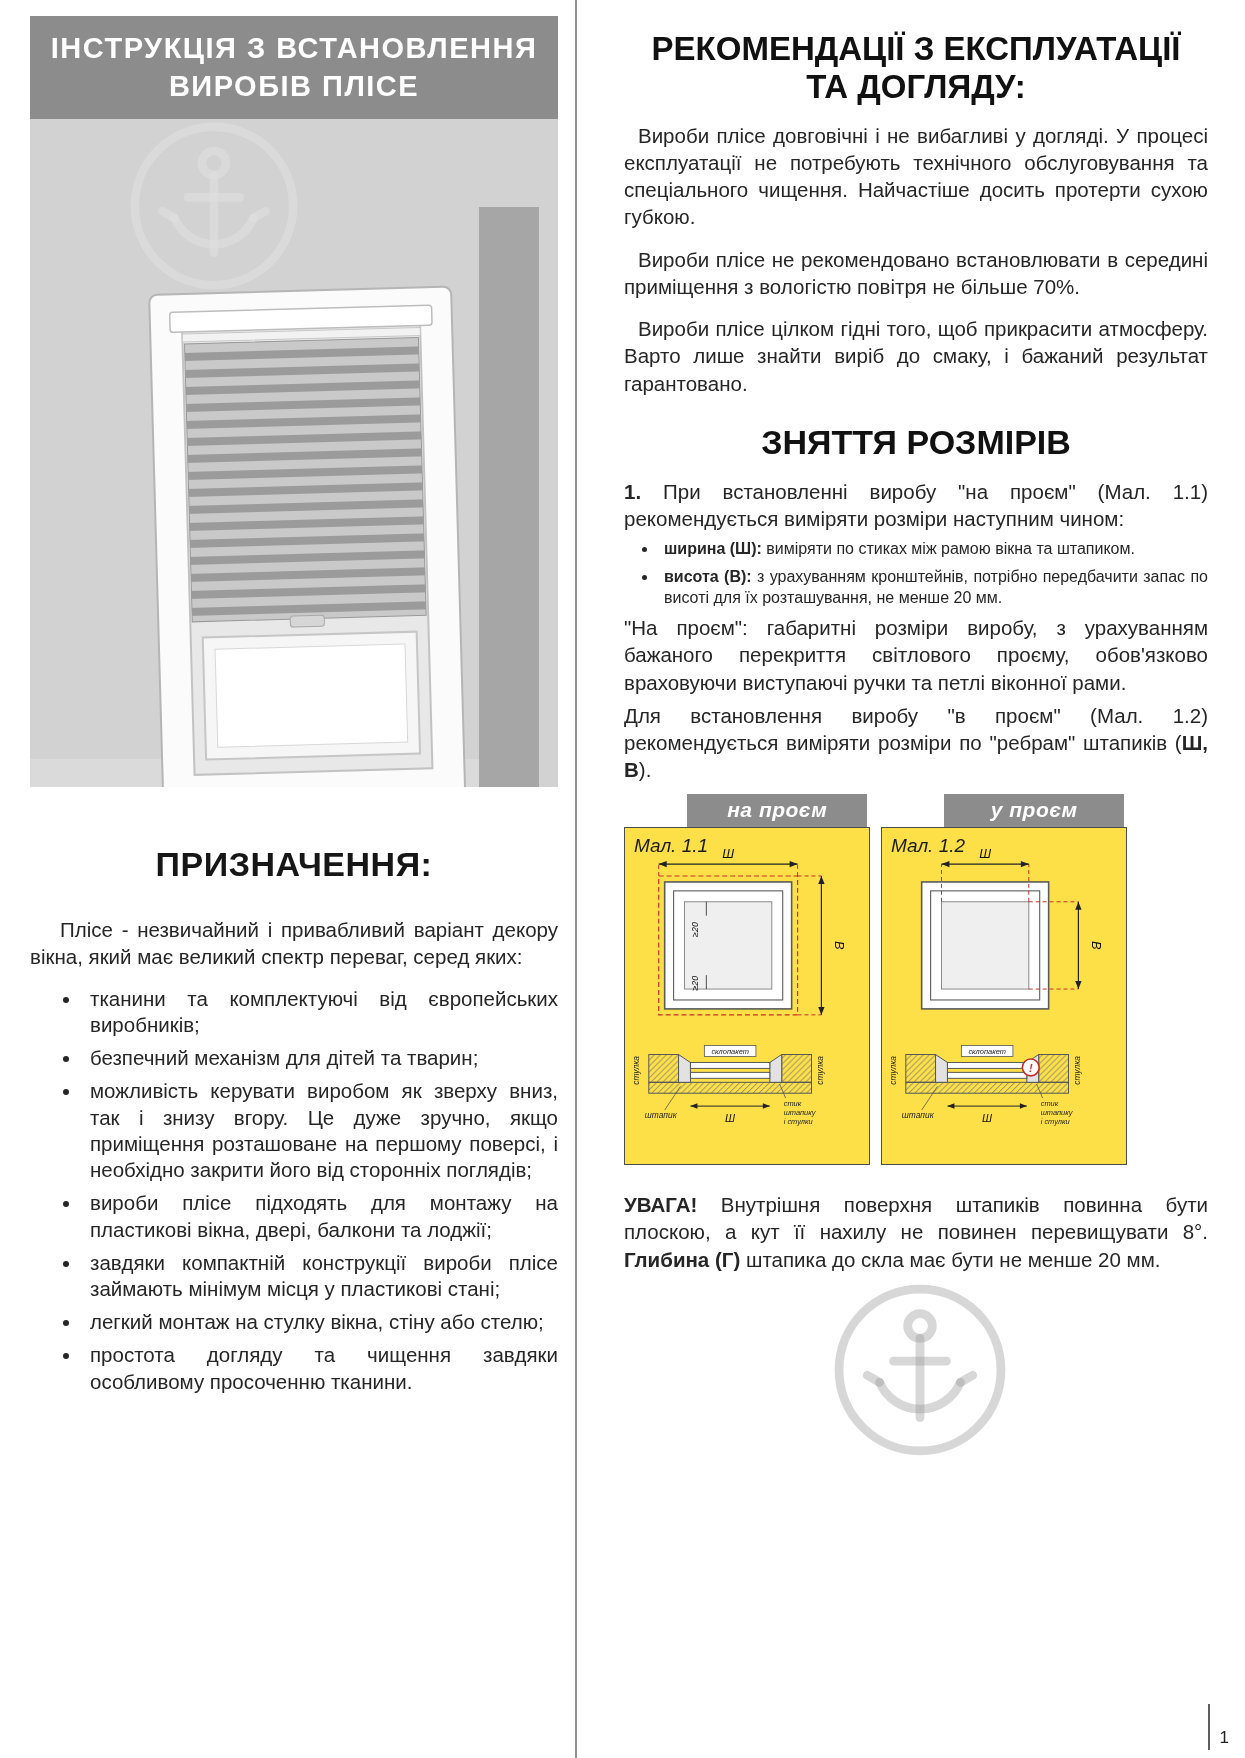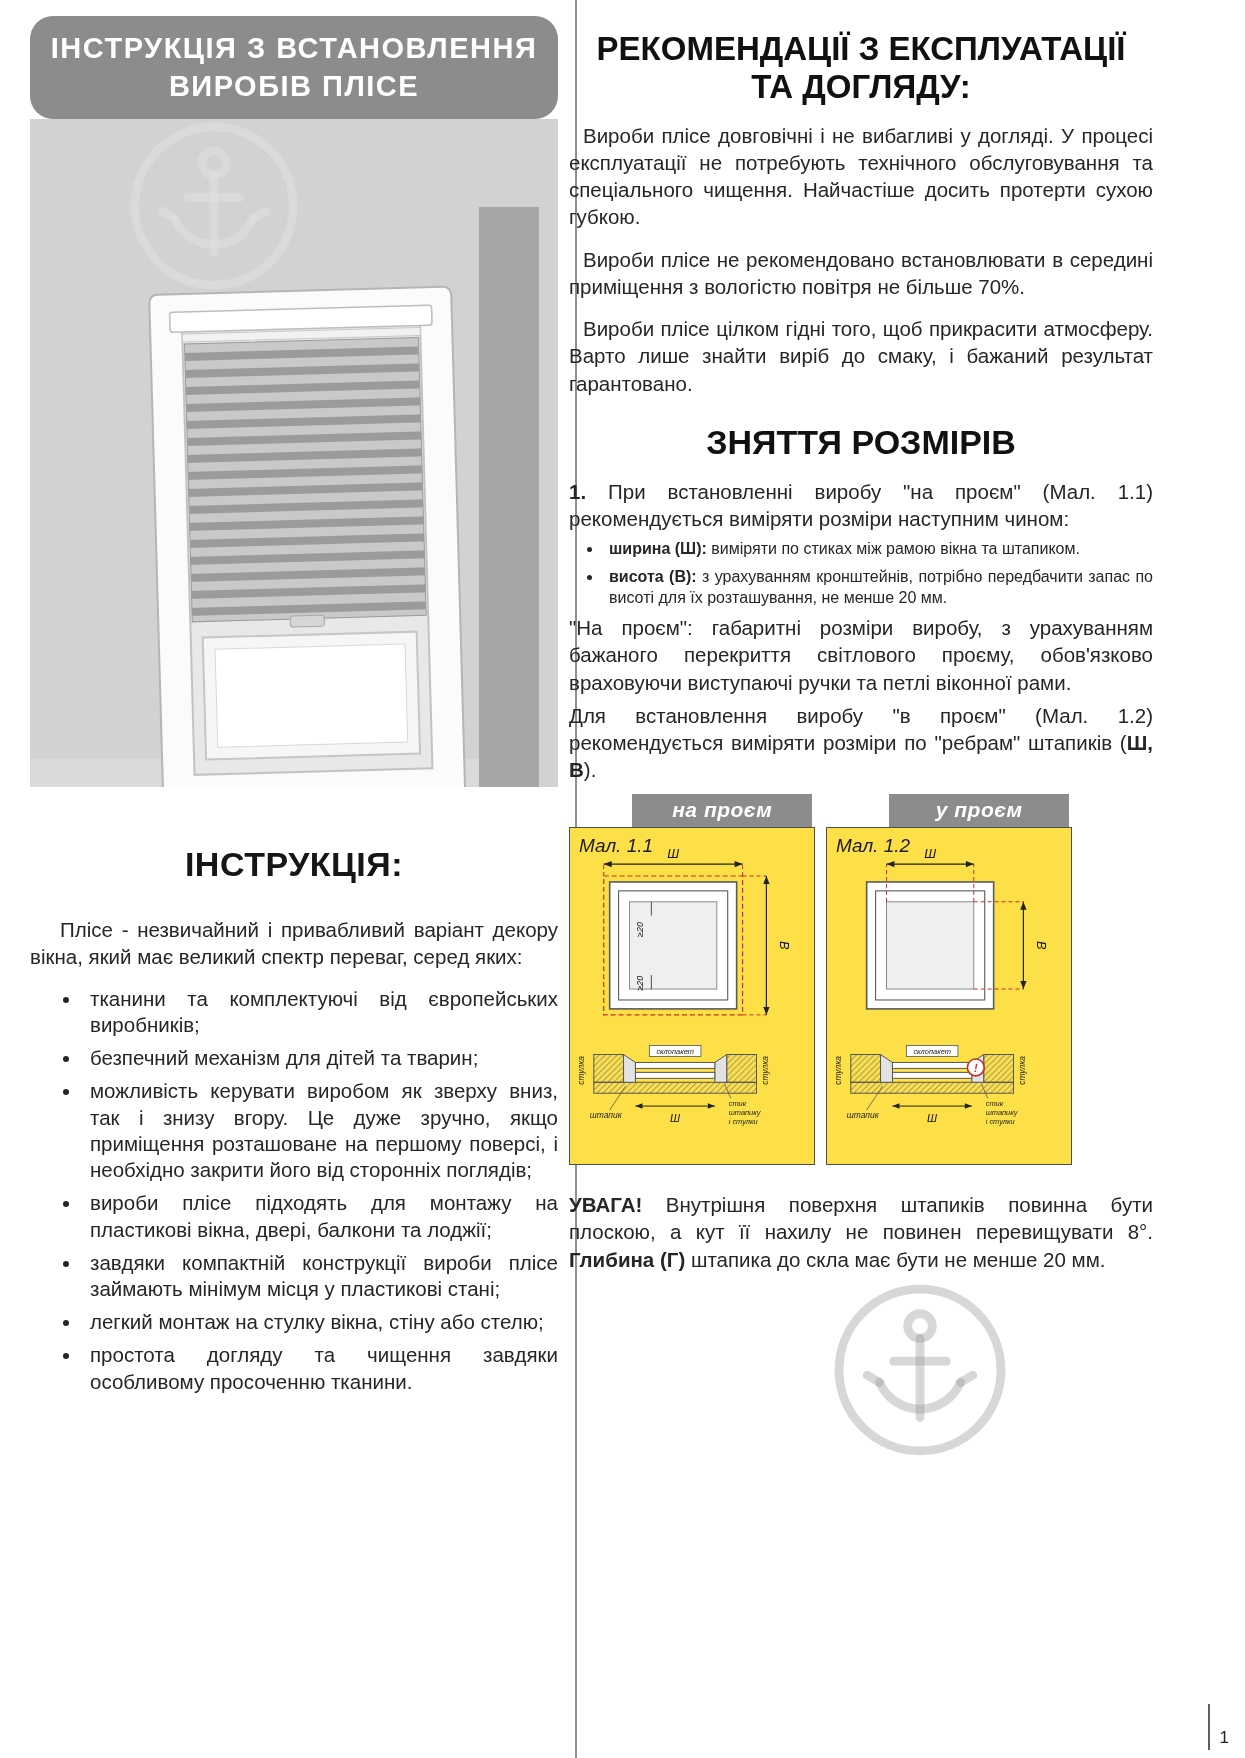"ІНСТРУКЦІЯ З ВСТАНОВЛЕННЯ" .banner { border-radius: 23px -> none }
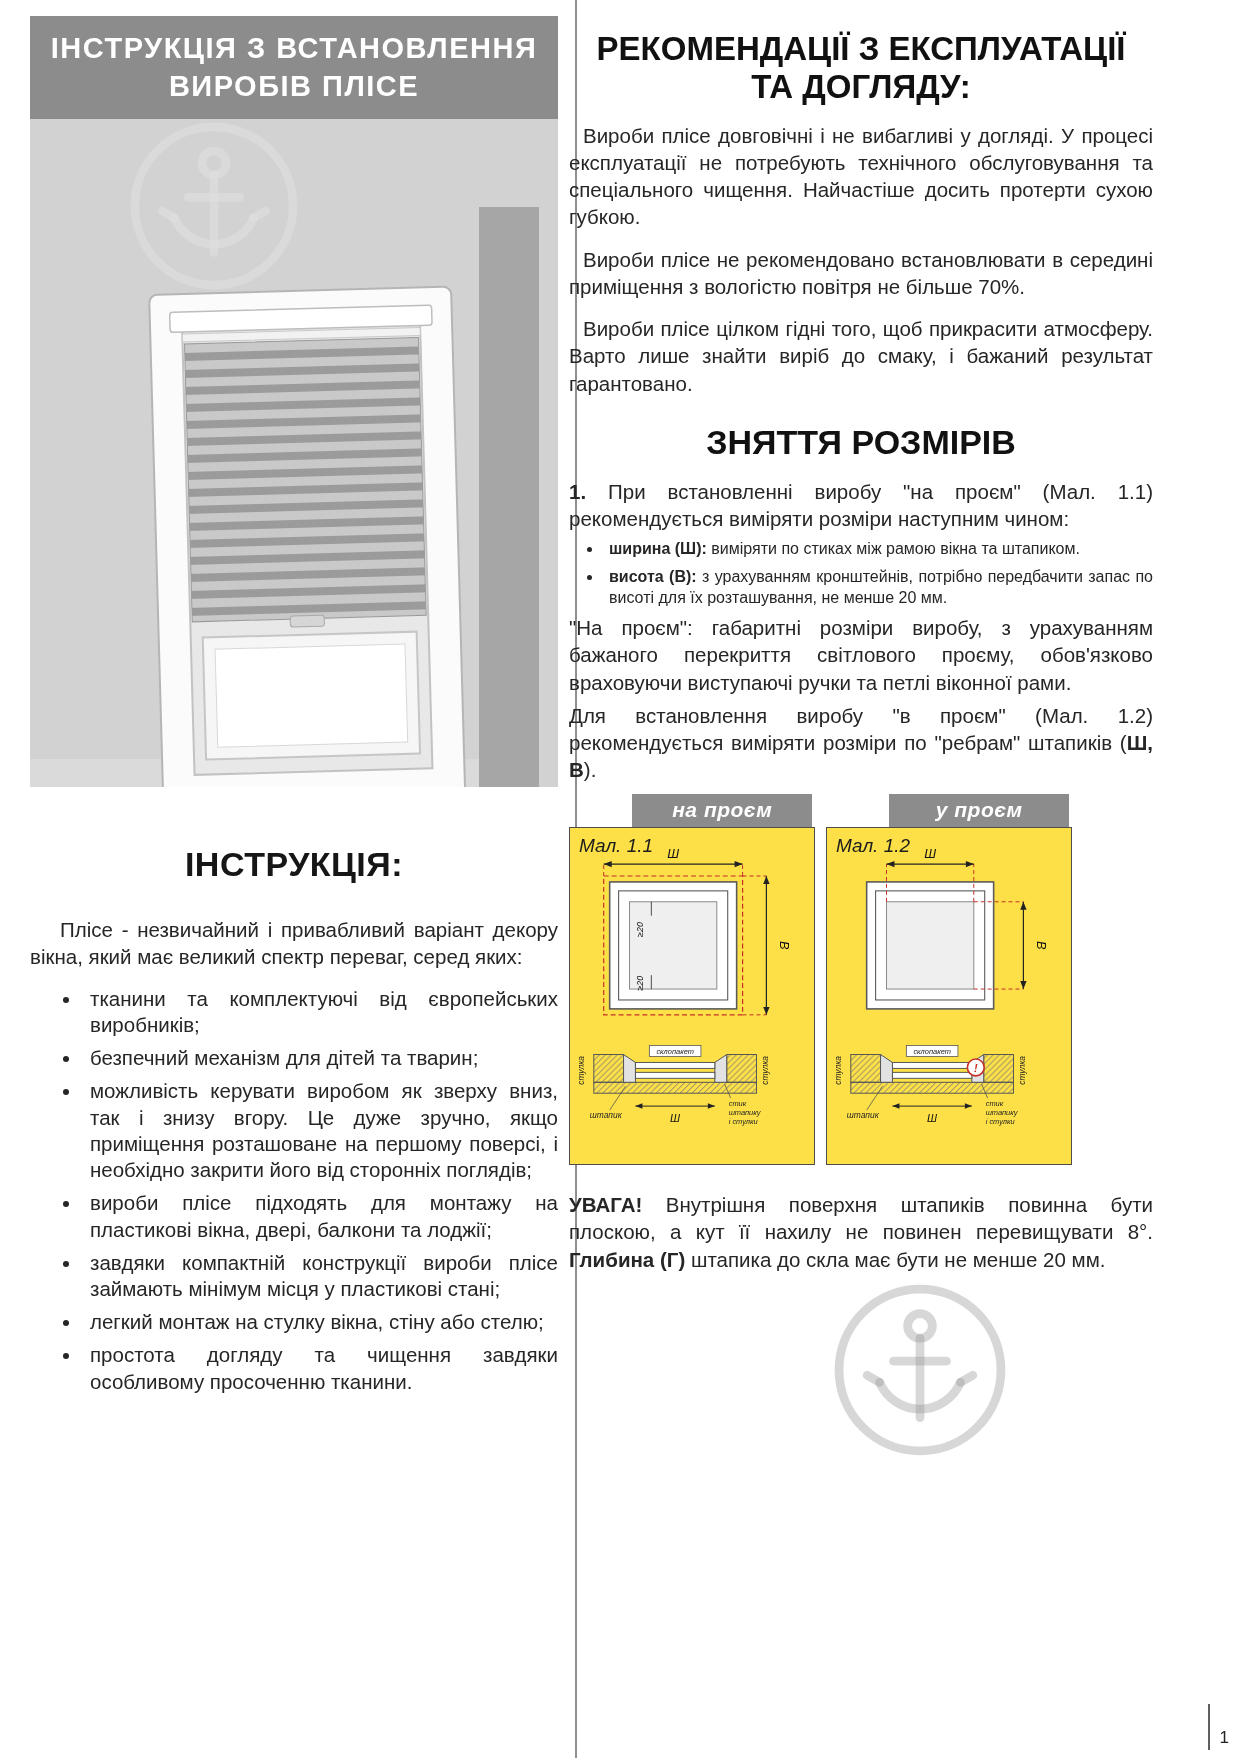"РЕКОМЕНДАЦІЇ З ЕКСПЛУАТАЦІЇ" .col-right { left: 569px -> 624px }
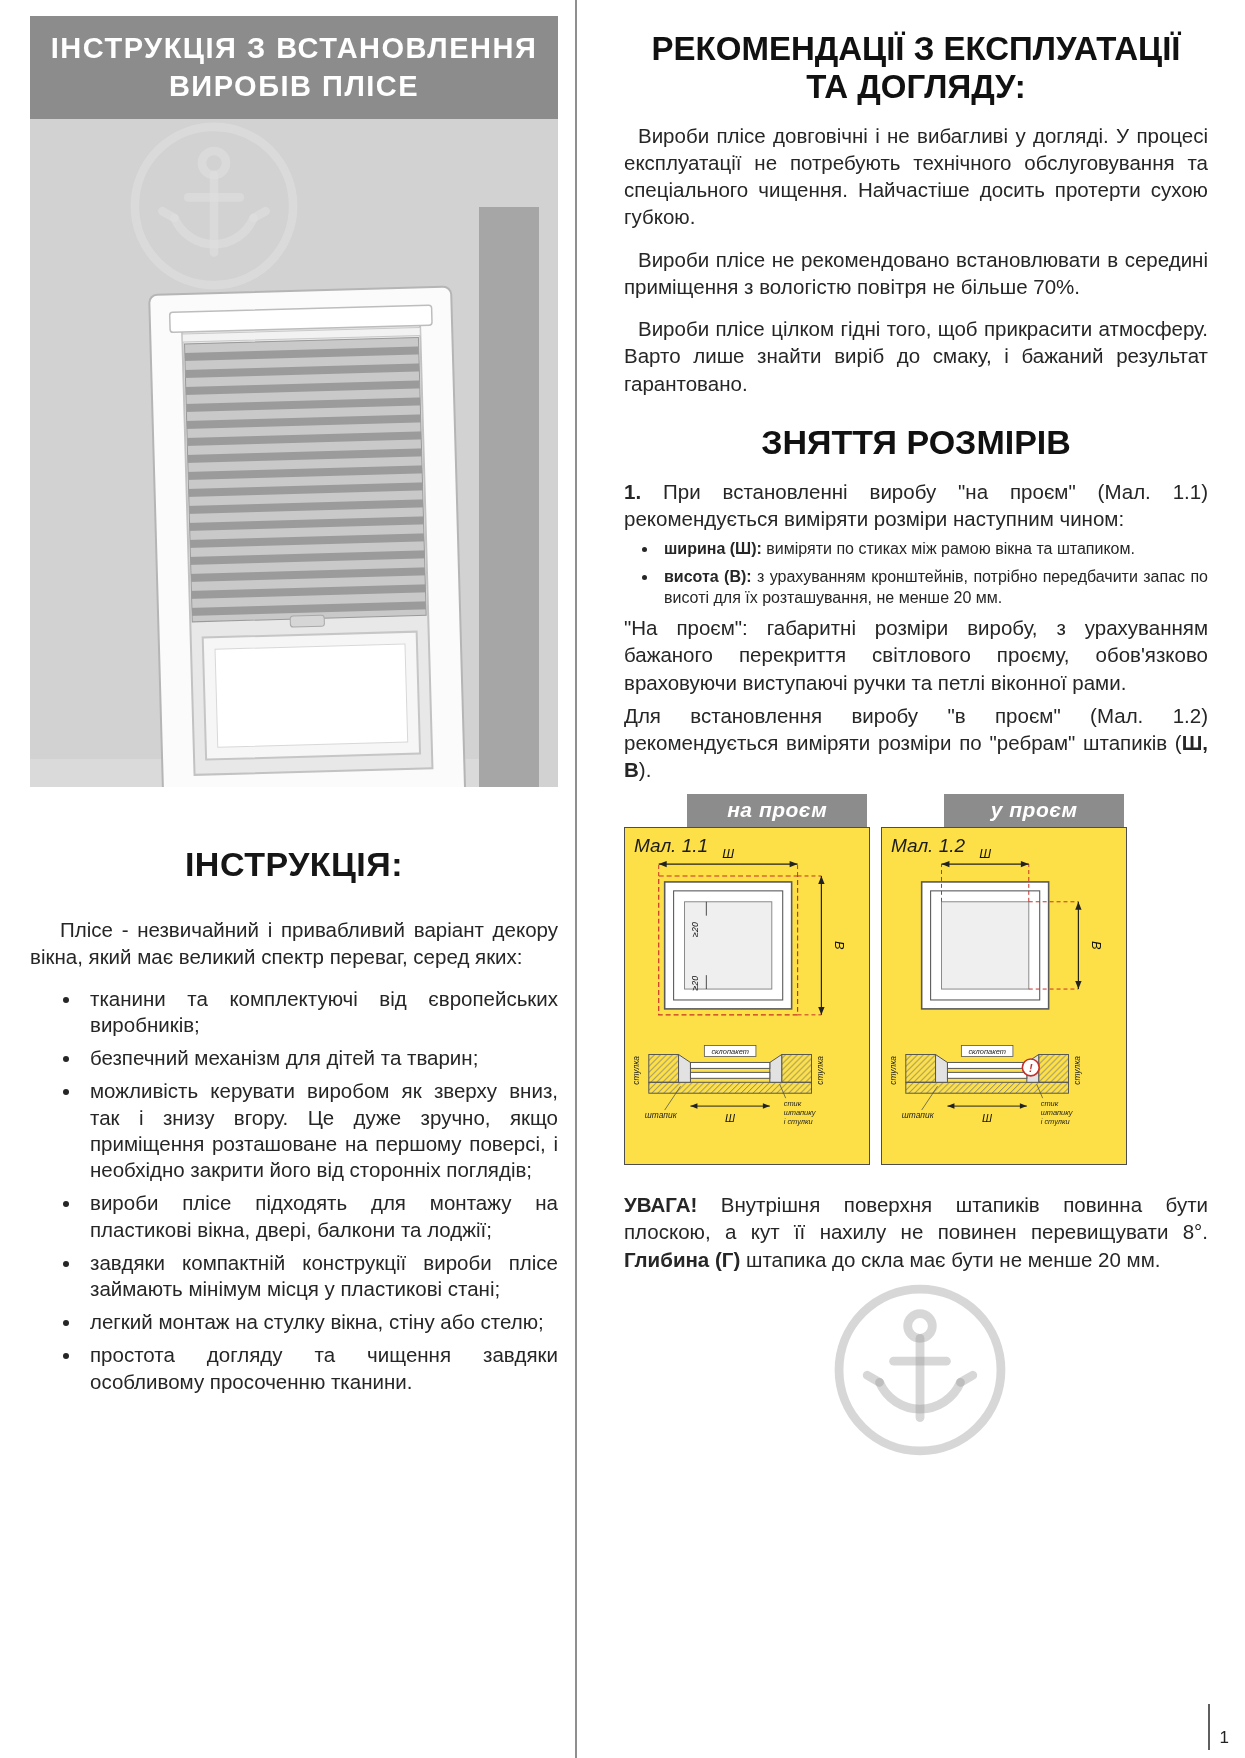"ІНСТРУКЦІЯ:" h2.section-title { text: ІНСТРУКЦІЯ -> ПРИЗНАЧЕННЯ }
